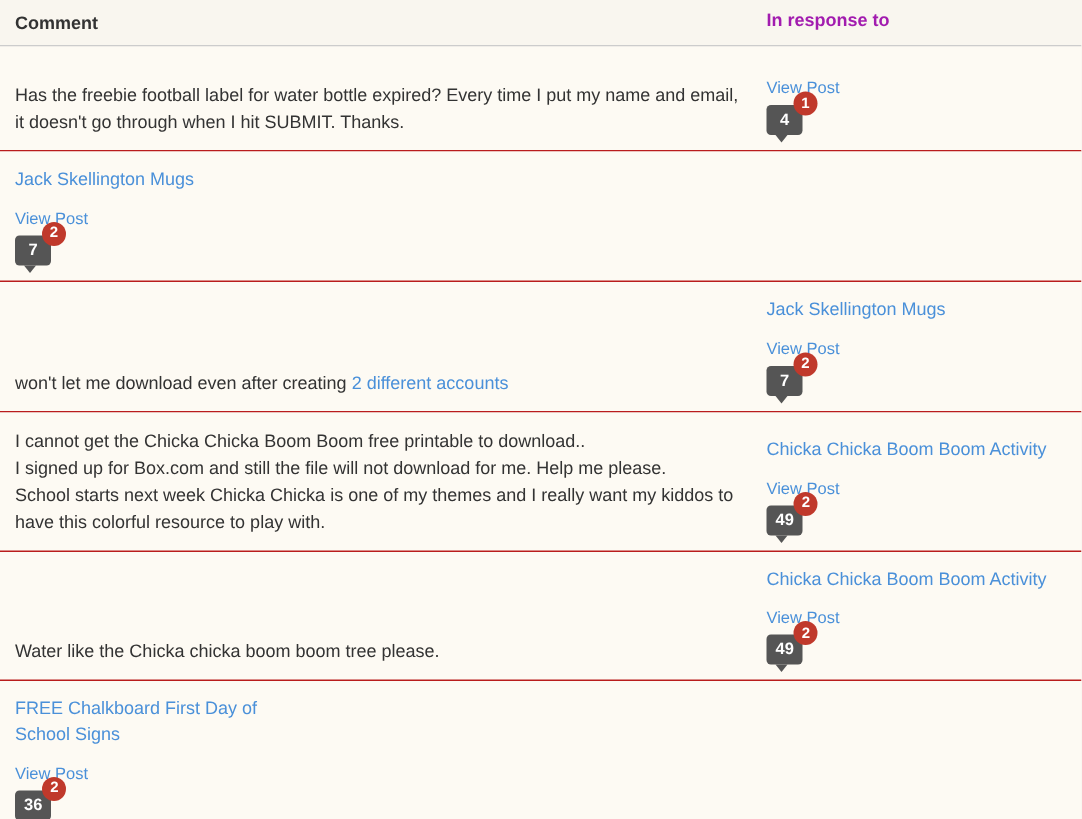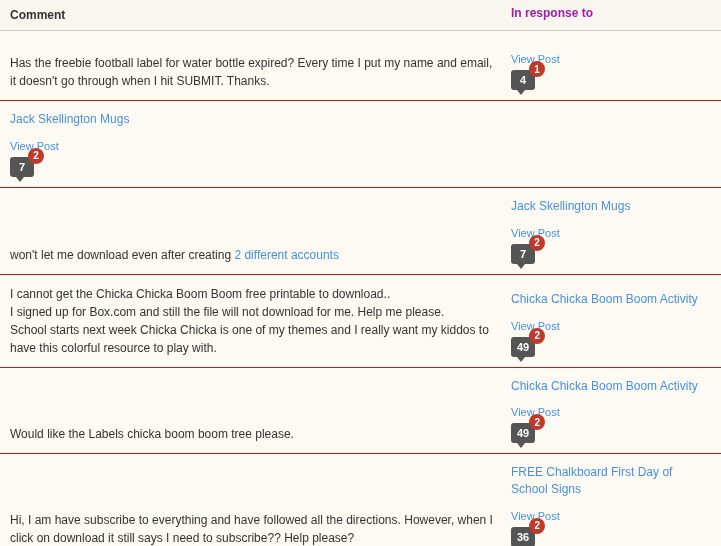"Would like the Labels chicka" div.col-comment { text: Would like the Labels -> Water like the Chicka }
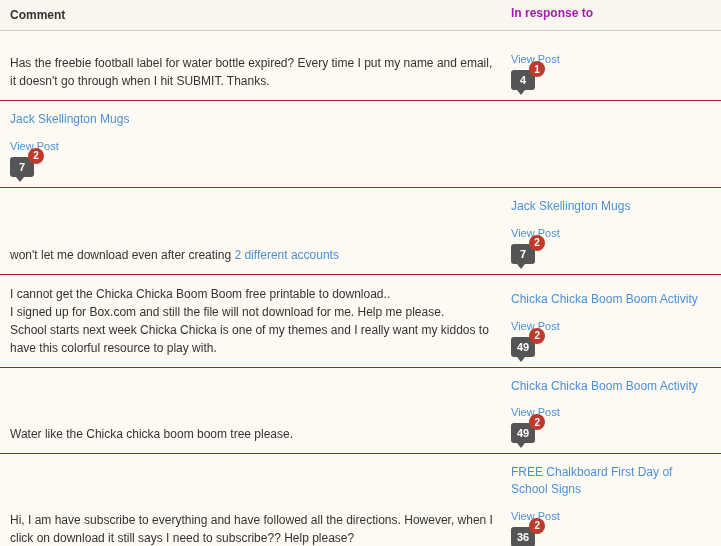"Hi, I am have subscribe" div.col-comment { html: <div> Hi, I am have subscribe to everything and have followed all the directions. However, when I click on download it still says I need to subscribe?? Help please? </div> -> none }
